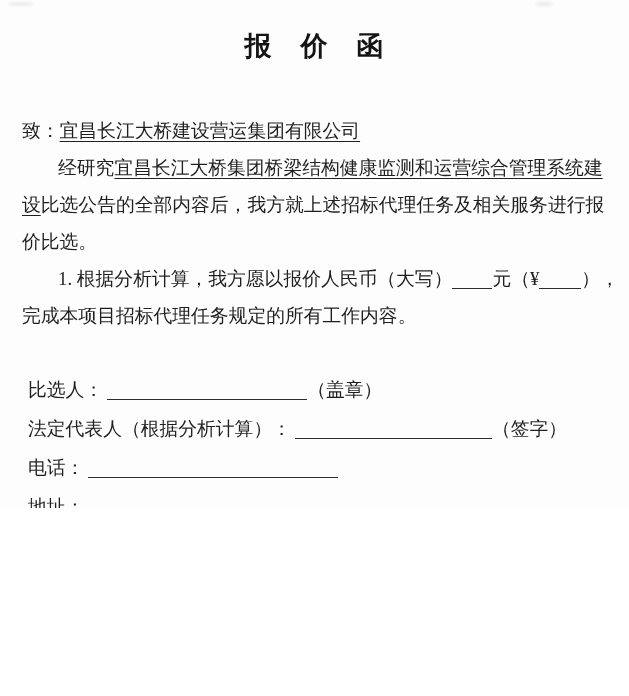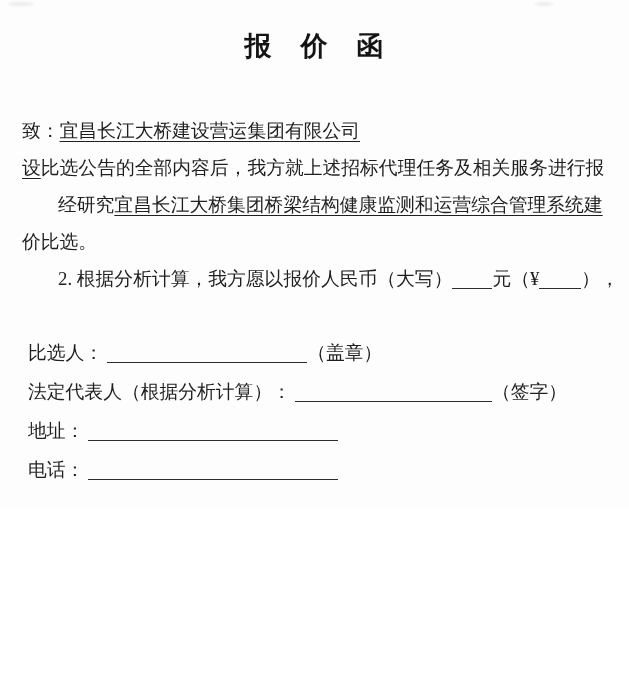"设比选公告的全部内容后，我方就上述招标代理任务及相关服务进行报" div.line { order: before "经研究宜昌长江大桥集团桥梁结构健康监测和运营综合管理系统建" -> after "经研究宜昌长江大桥集团桥梁结构健康监测和运营综合管理系统建" }
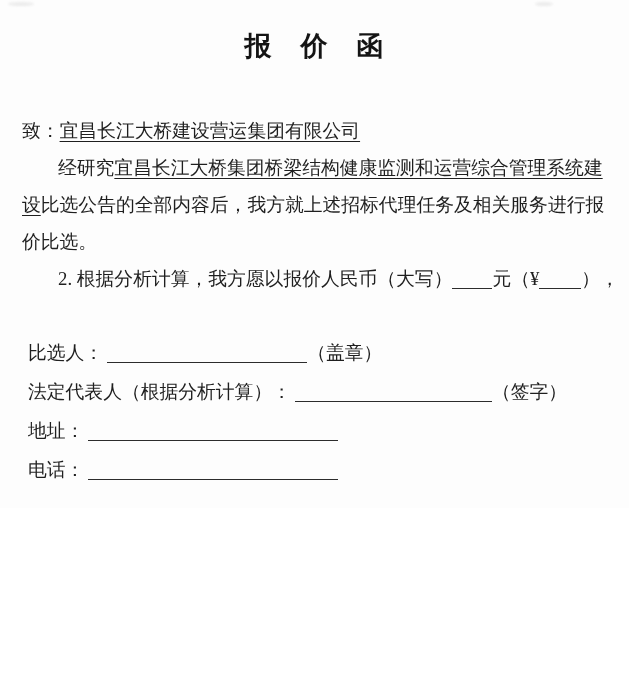"2. 根据分析计算，我方愿以报价人民币（大写）" span { text: 2 -> 1 }
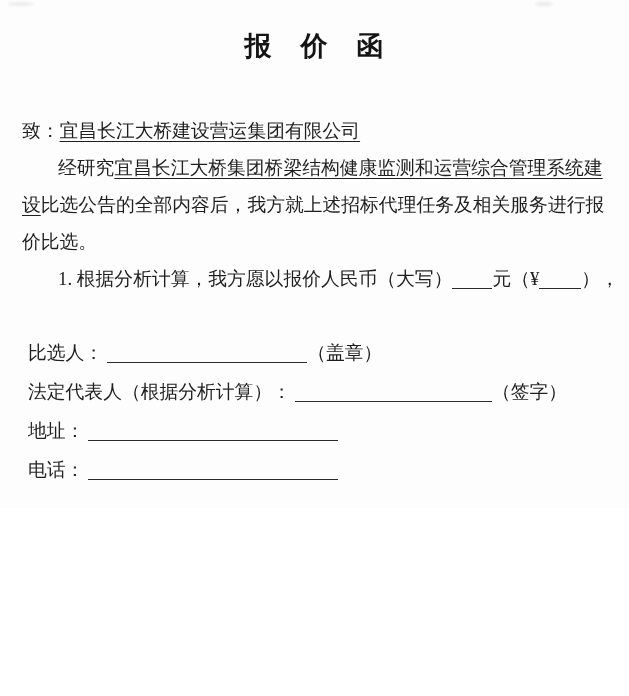"完成本项目招标代理任务规定的所有工作内容。" div.line { html: none -> <div><span>完成本项目招标代理任务规定的所有工作内容。</span></div> }
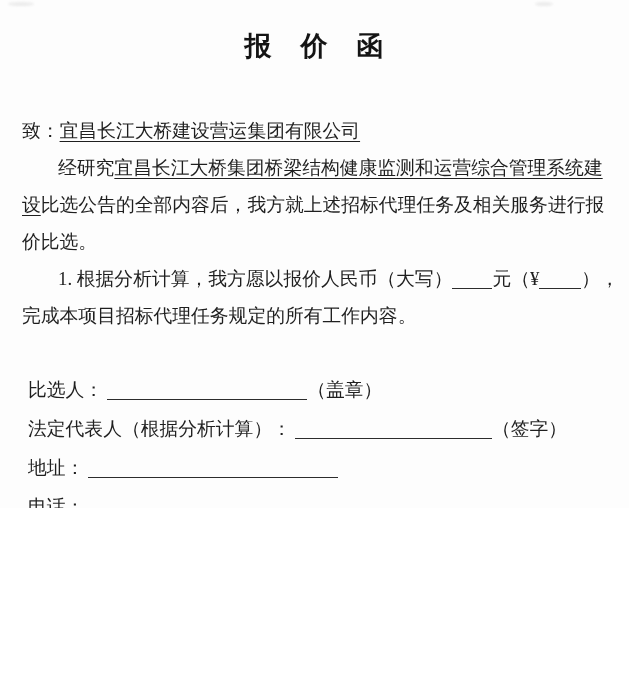"地址：" div.sig-row { order: before "电话：" -> after "电话：" }
